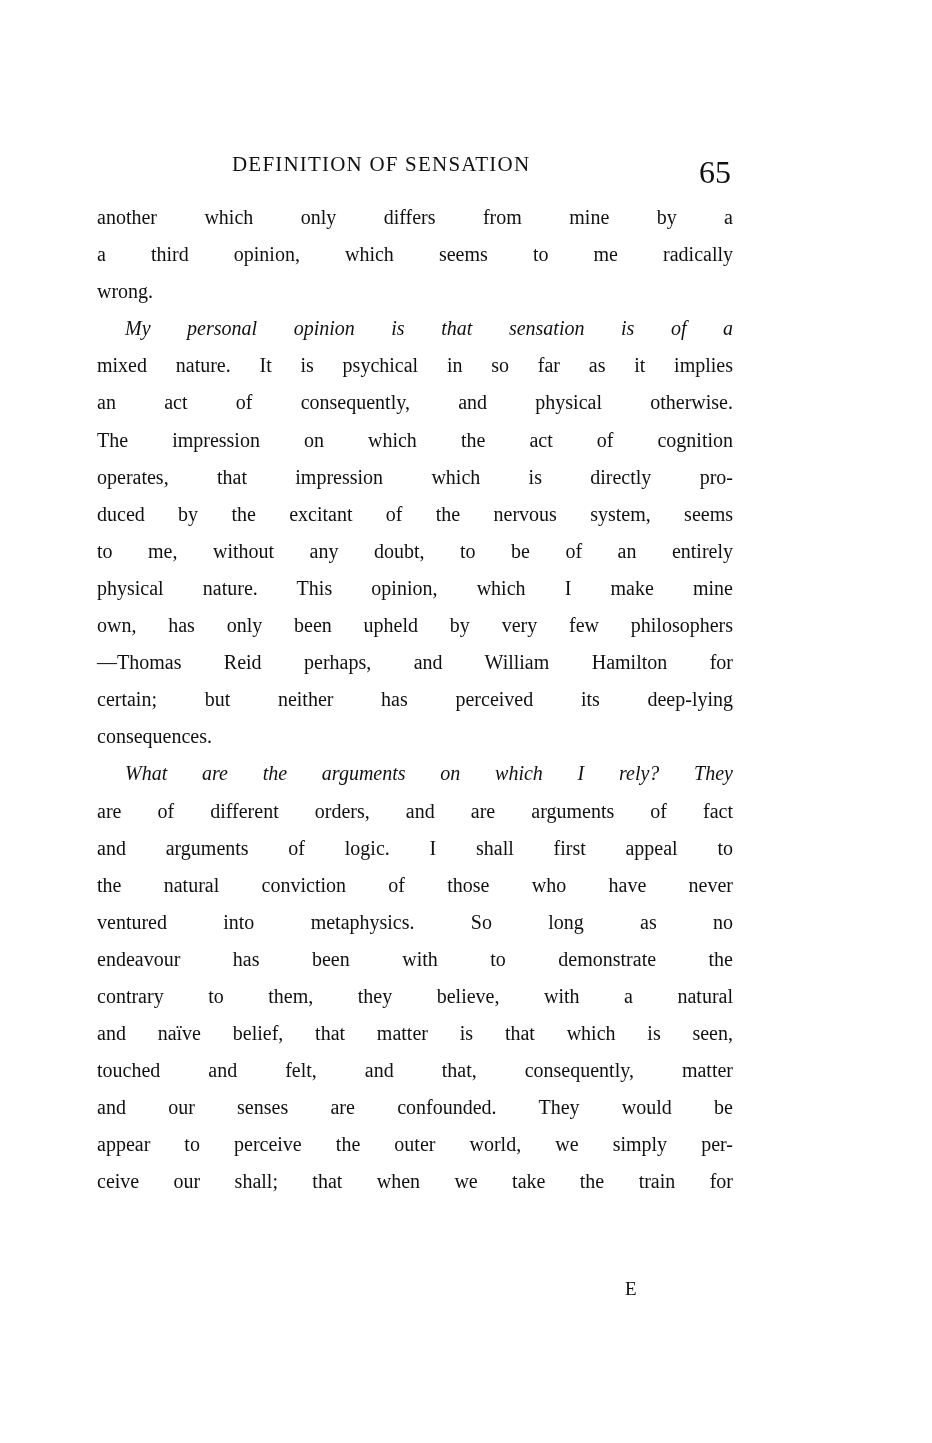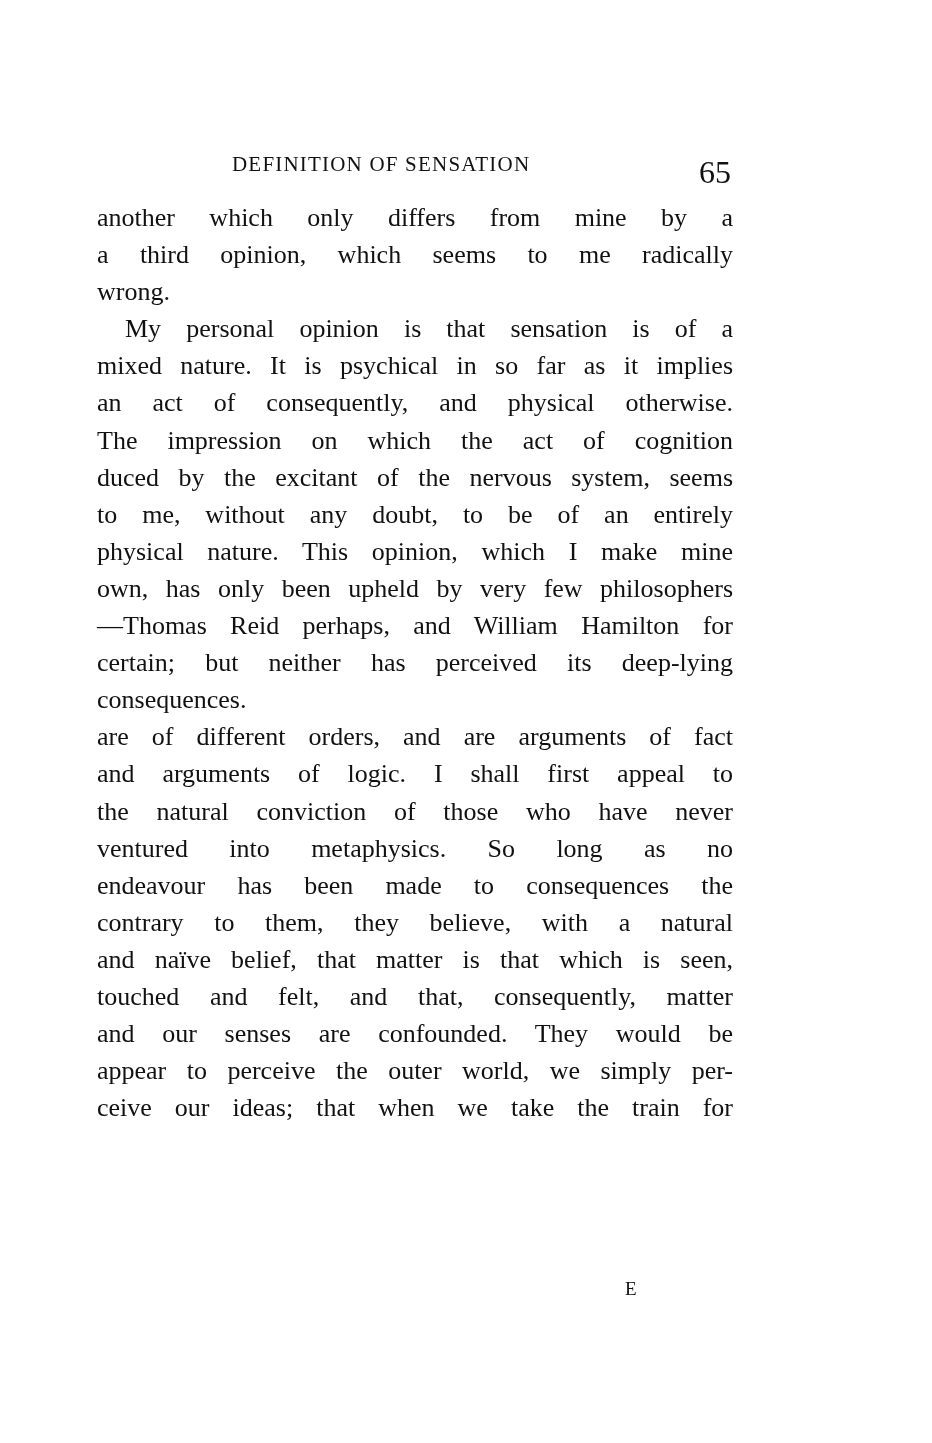"another which only differs from" .line { font-size: 26px -> 20px }
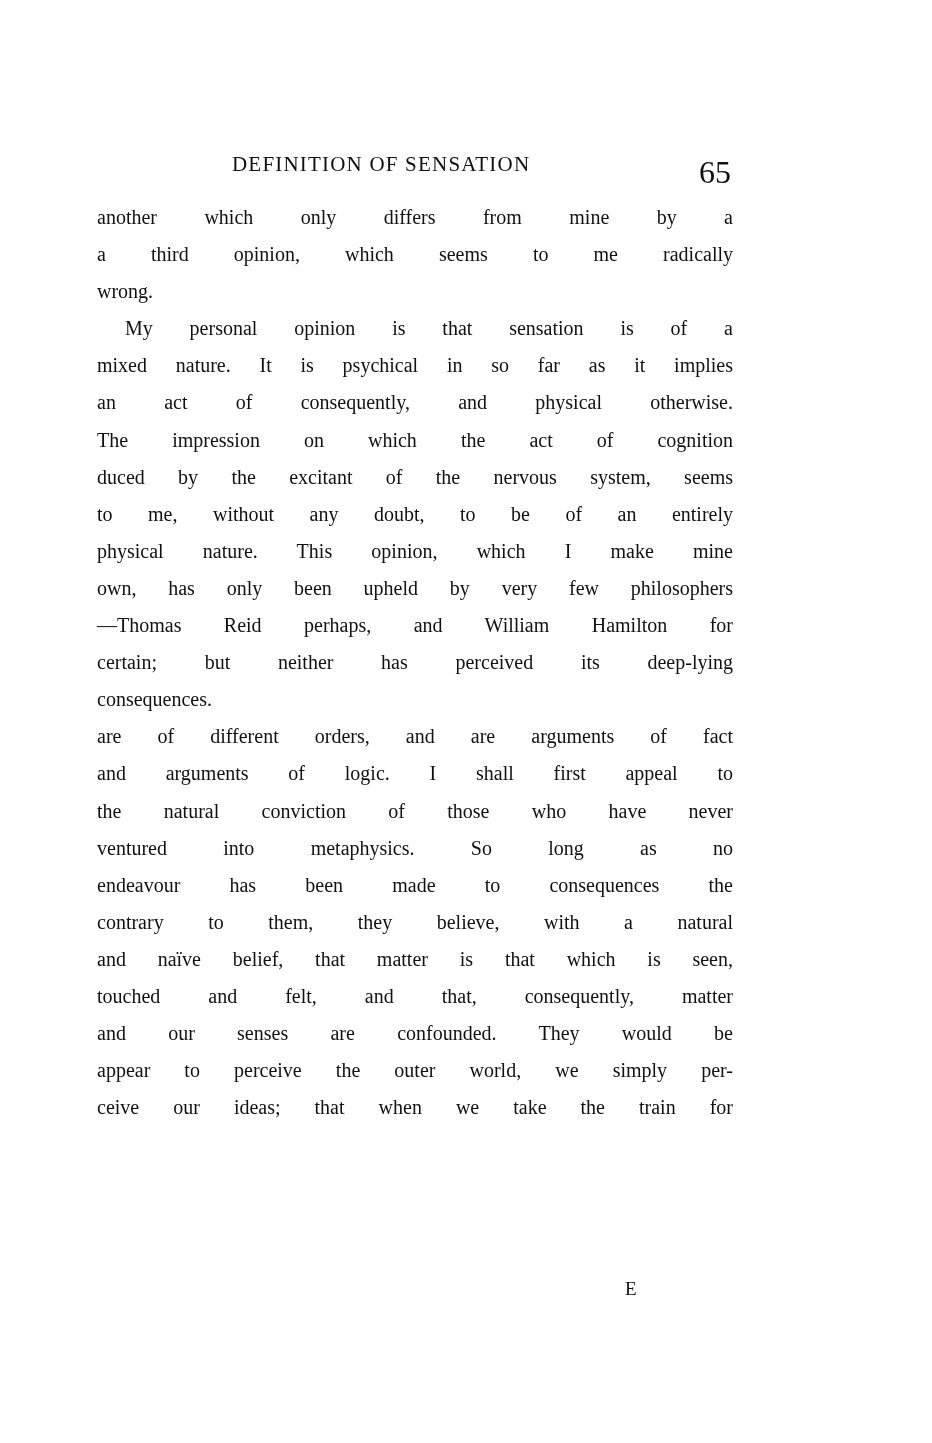"My personal opinion is that" .line.indent { font-style: none -> italic }
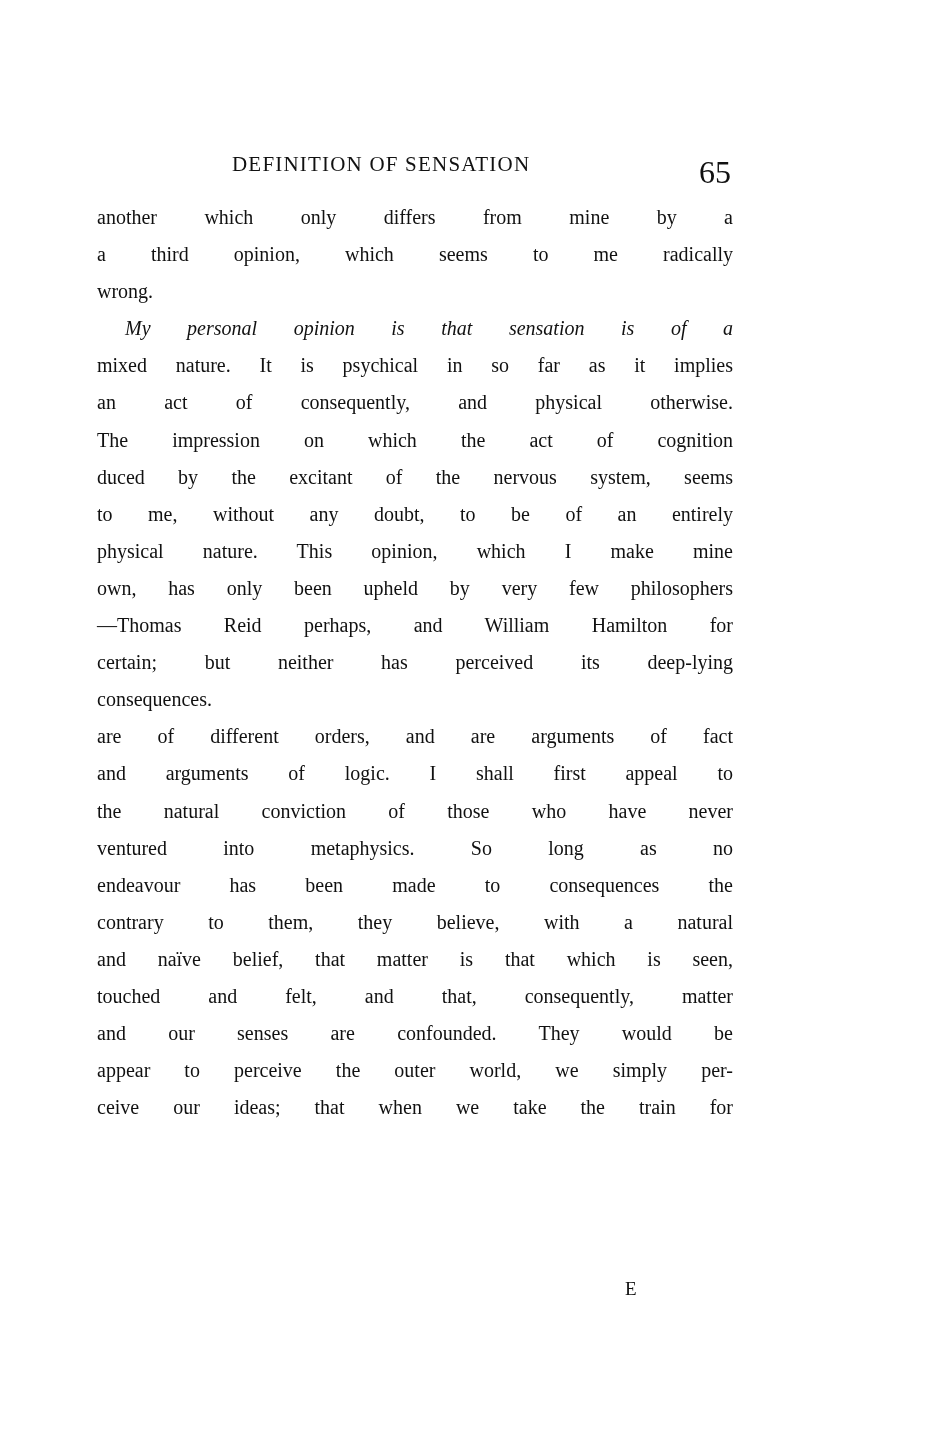"operates, that impression which is" span.line { html: none -> <span>operates, that impression which is directly pro-</span> }
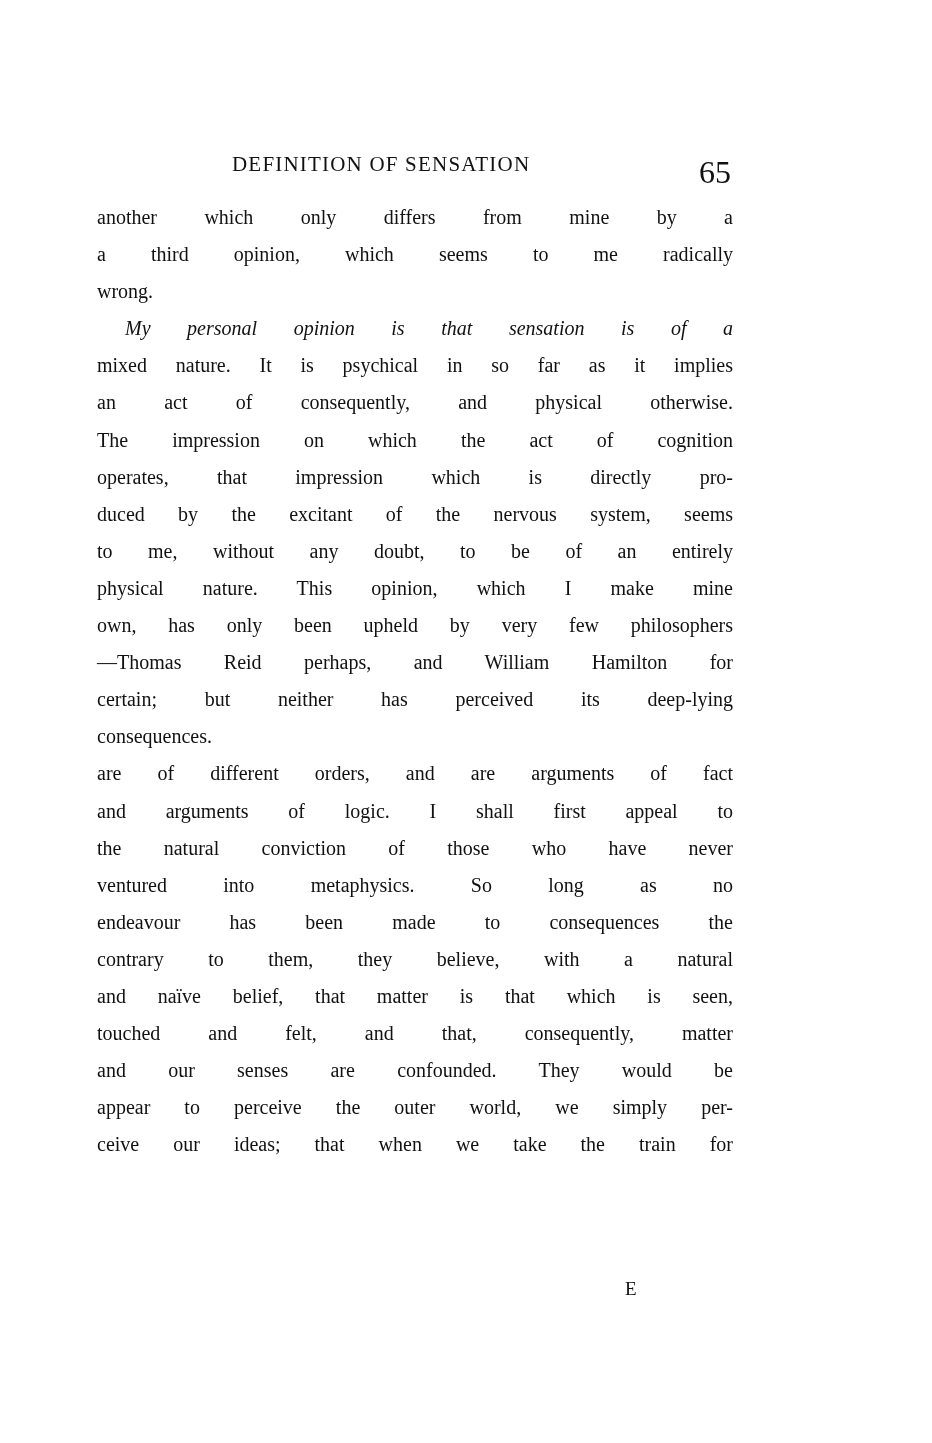"What are the arguments on" span.line { html: none -> <span>What are the arguments on which I rely? They</span> }
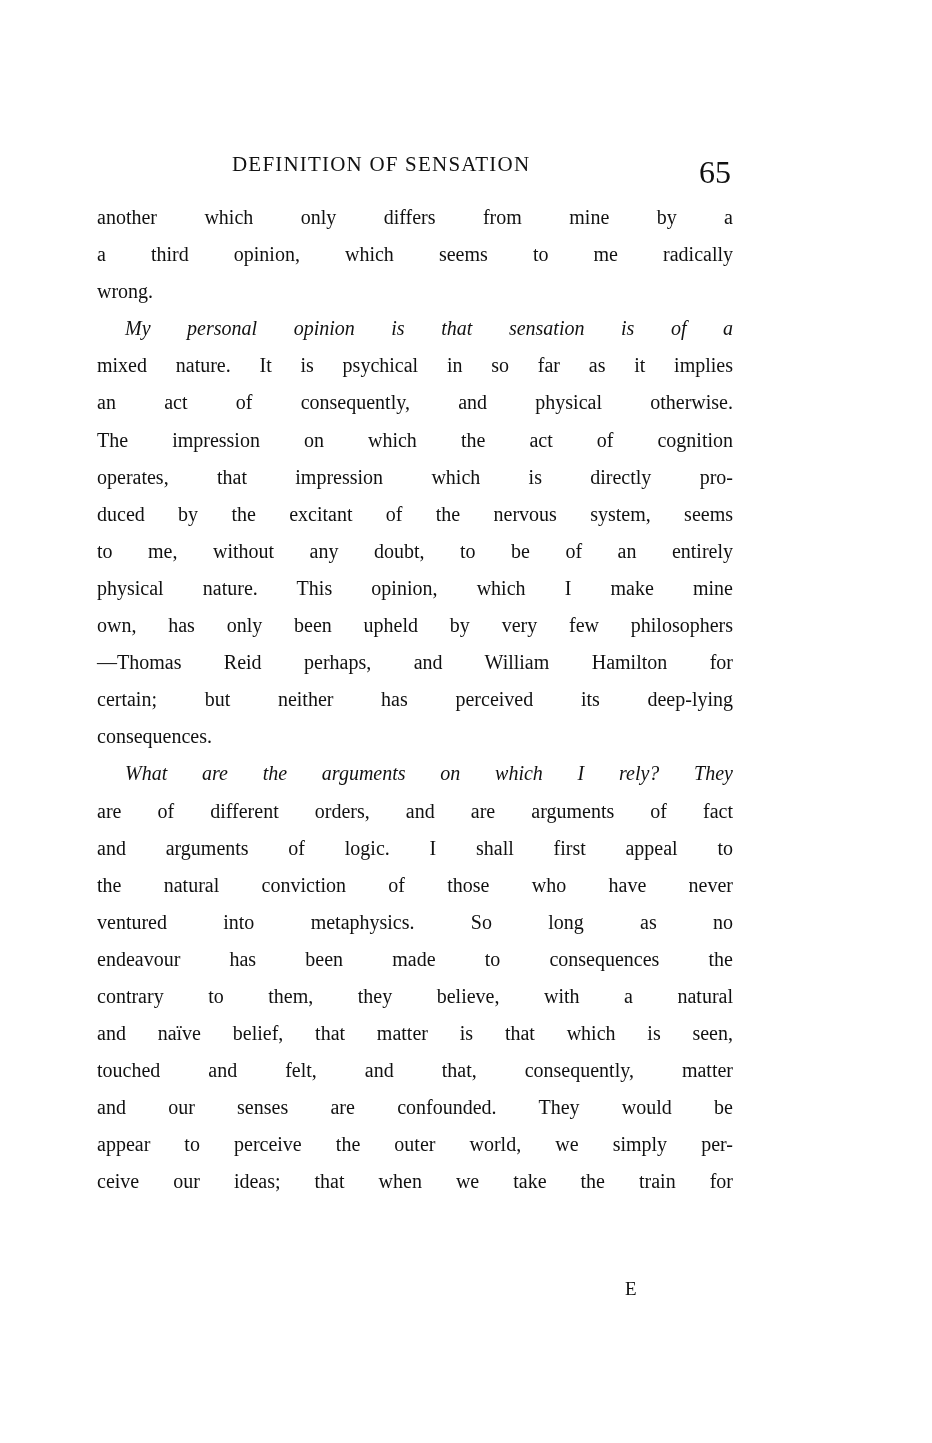"endeavour has been made to" span.line { text: made to consequences -> with to demonstrate }
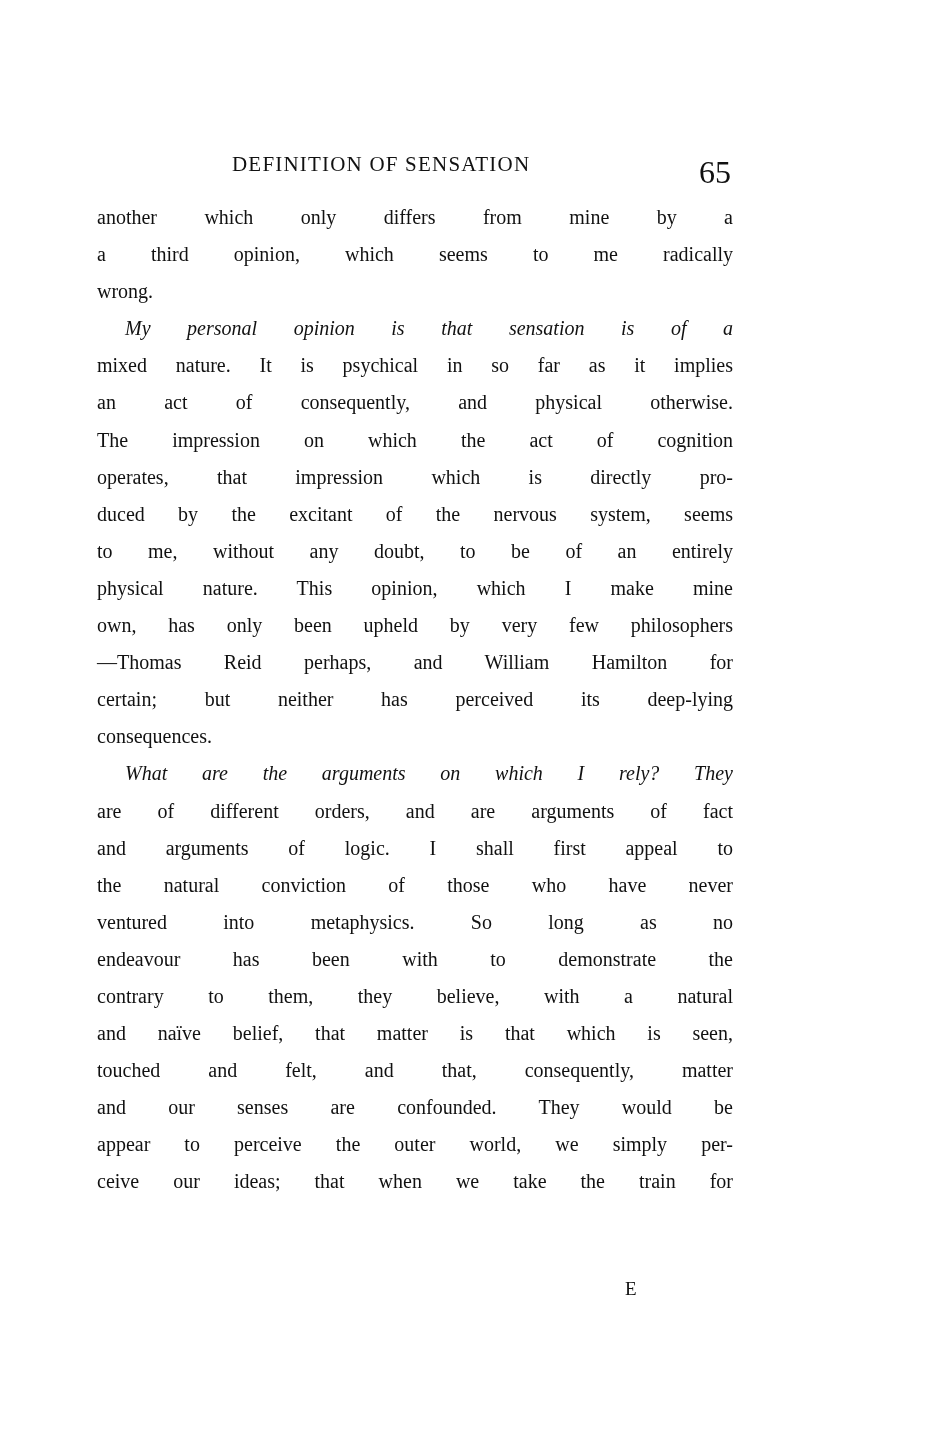"ceive our ideas; that when" span.line { text: ideas -> shall }
